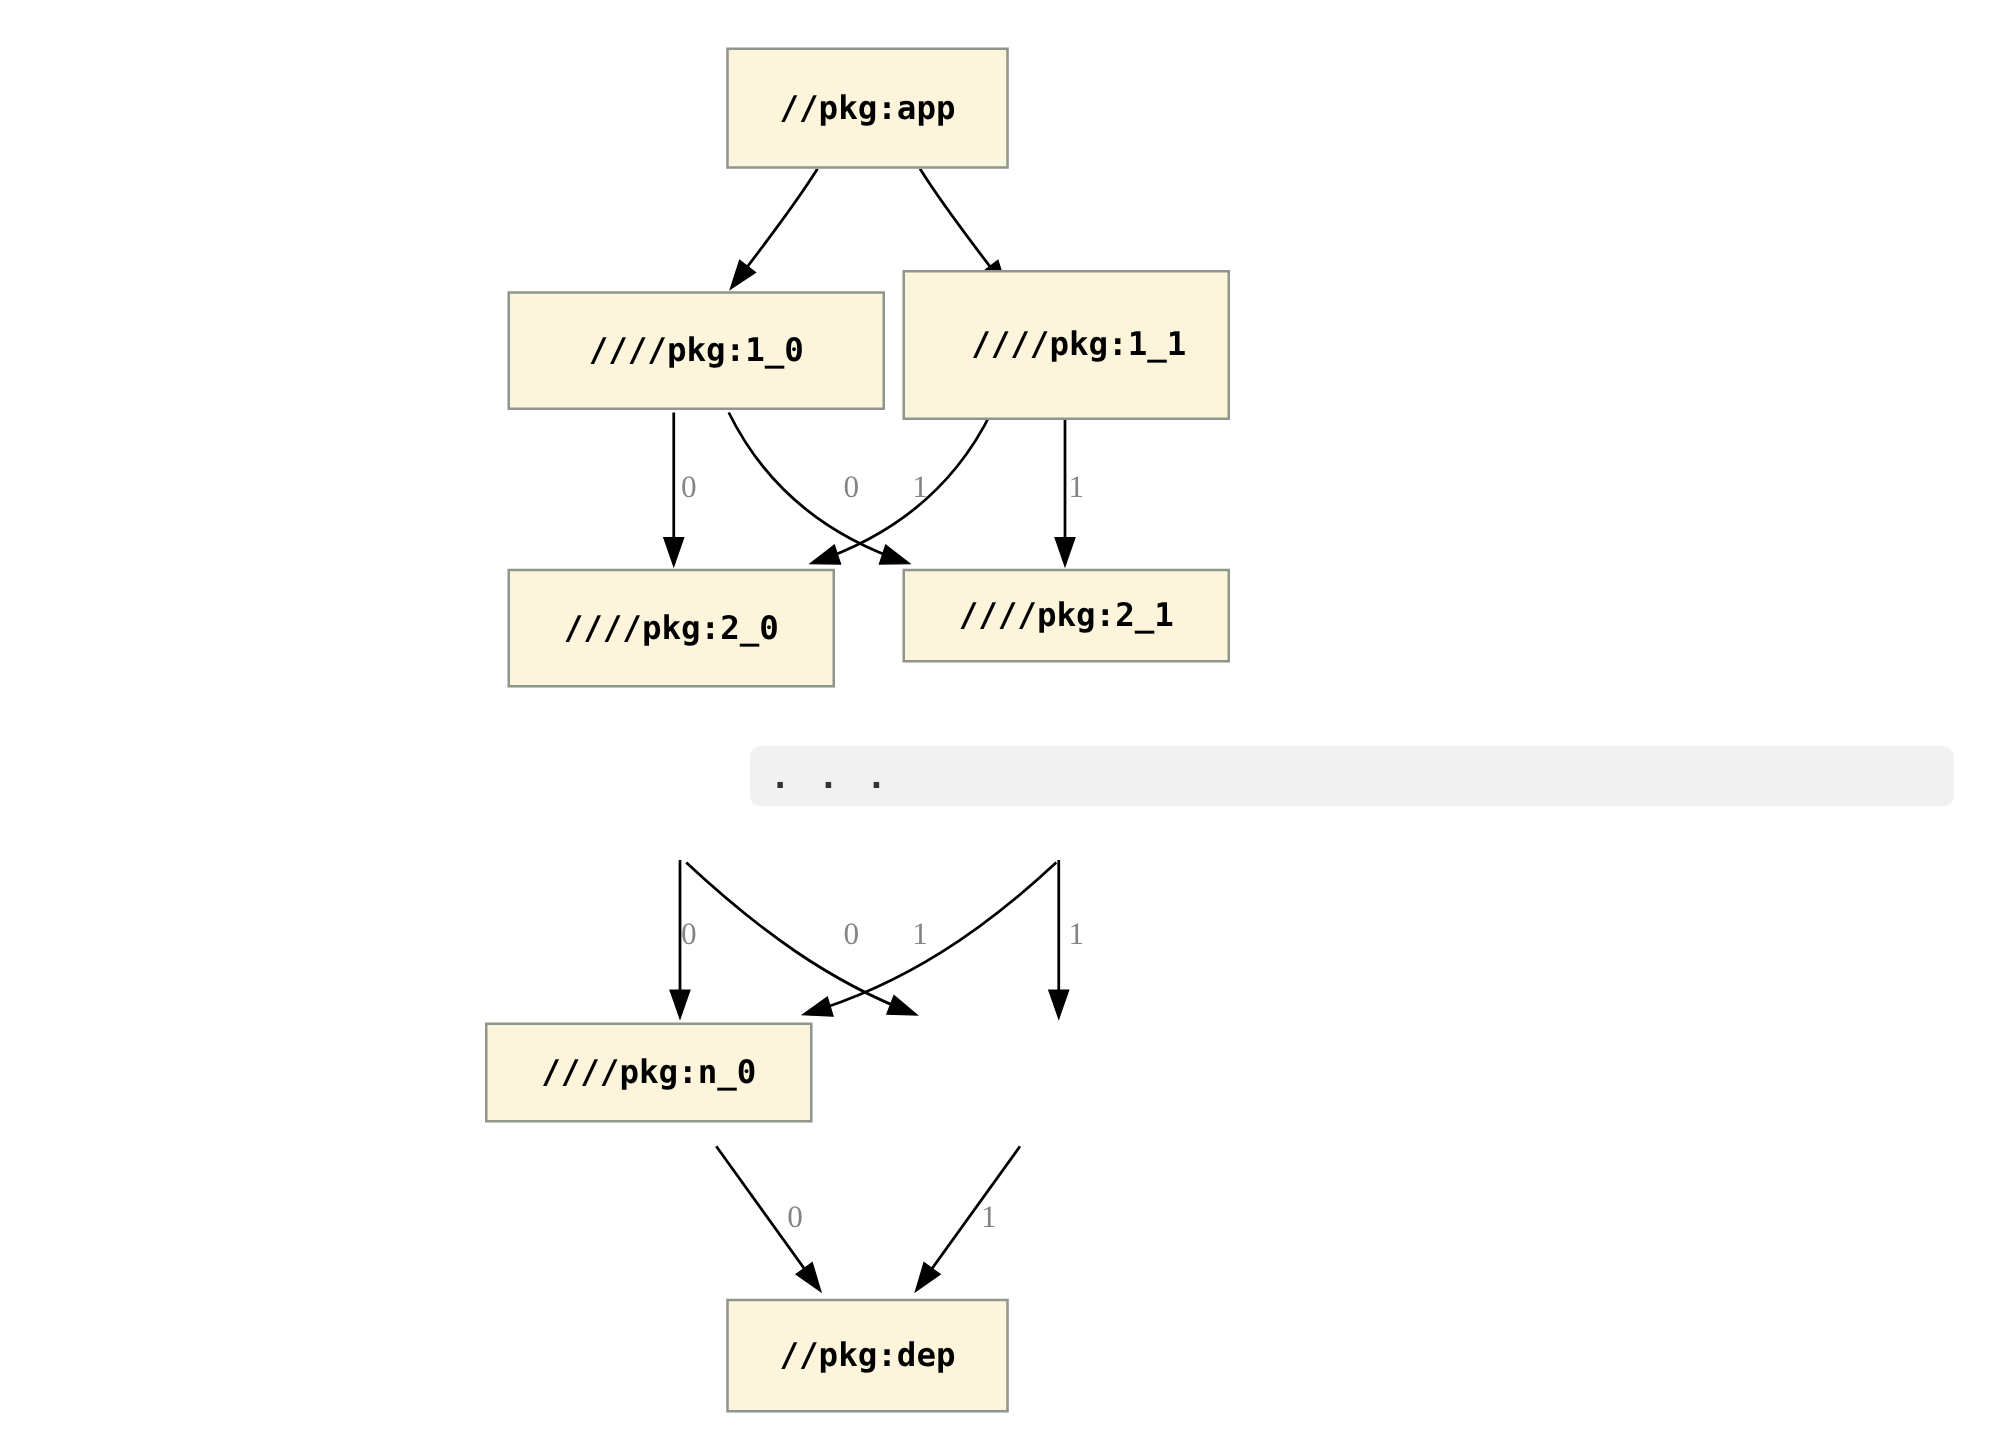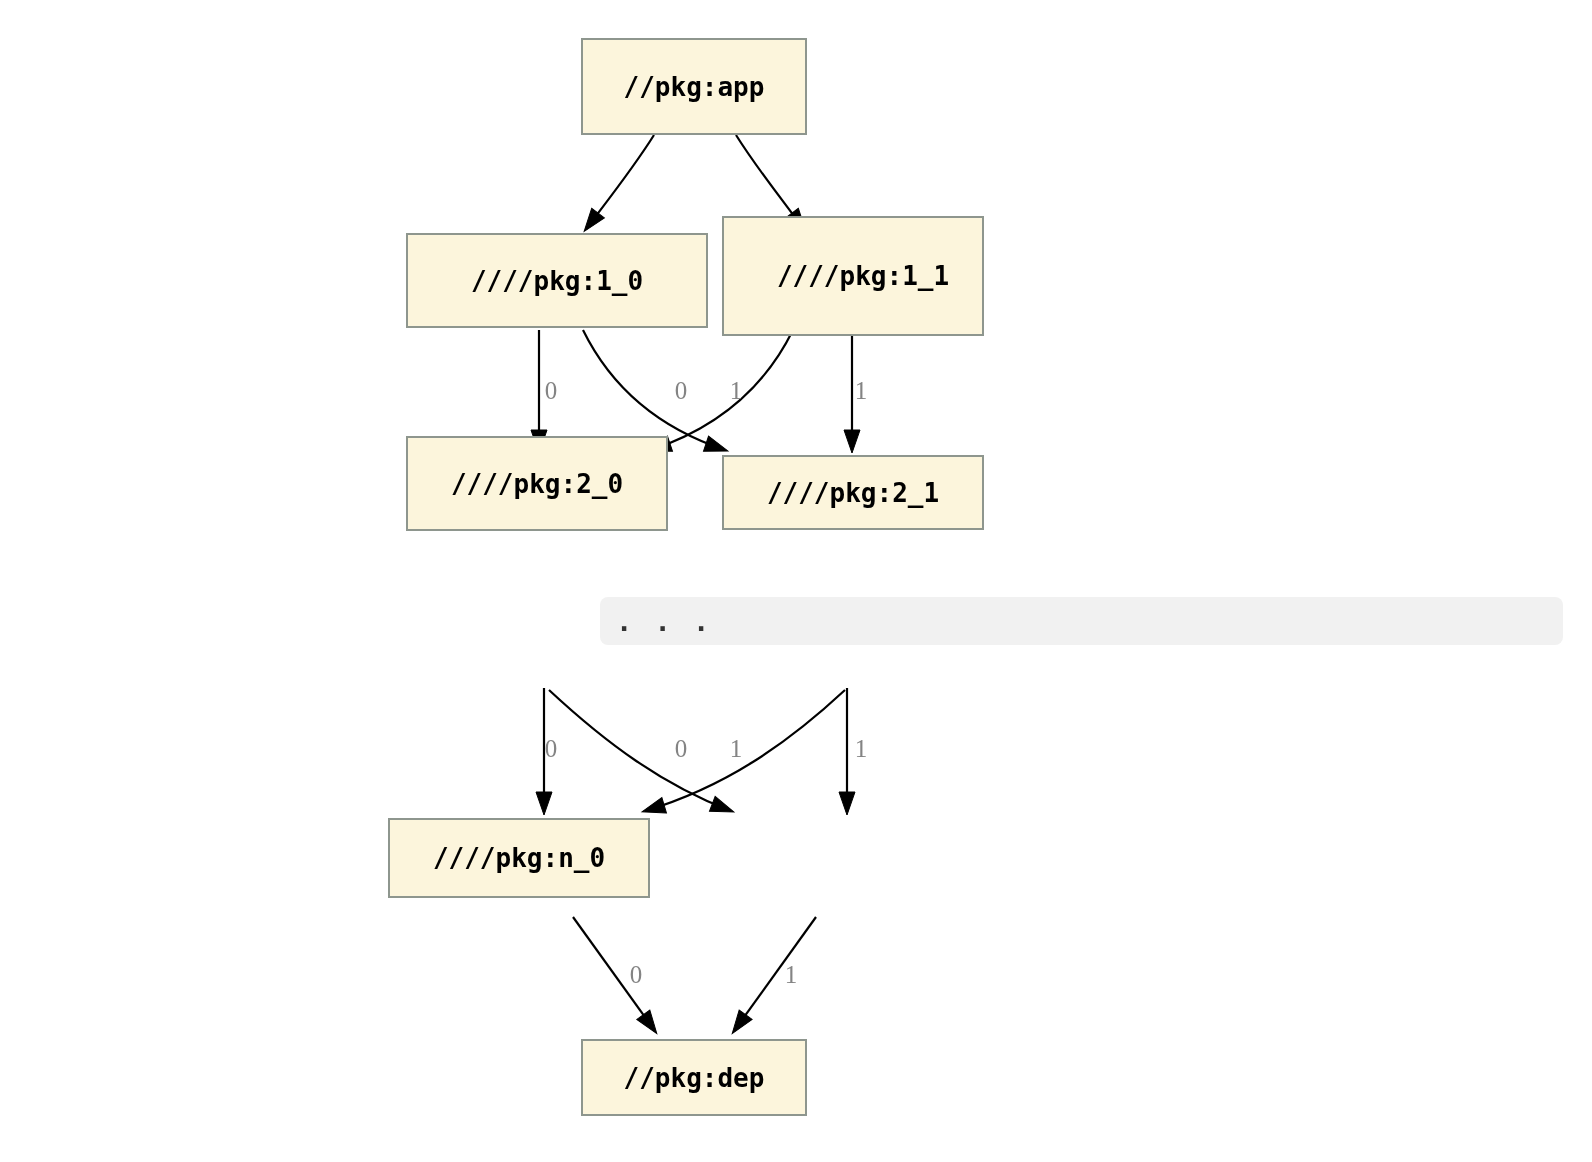"////pkg:2_0" .n-l2_0 { top: 436px -> 455px }
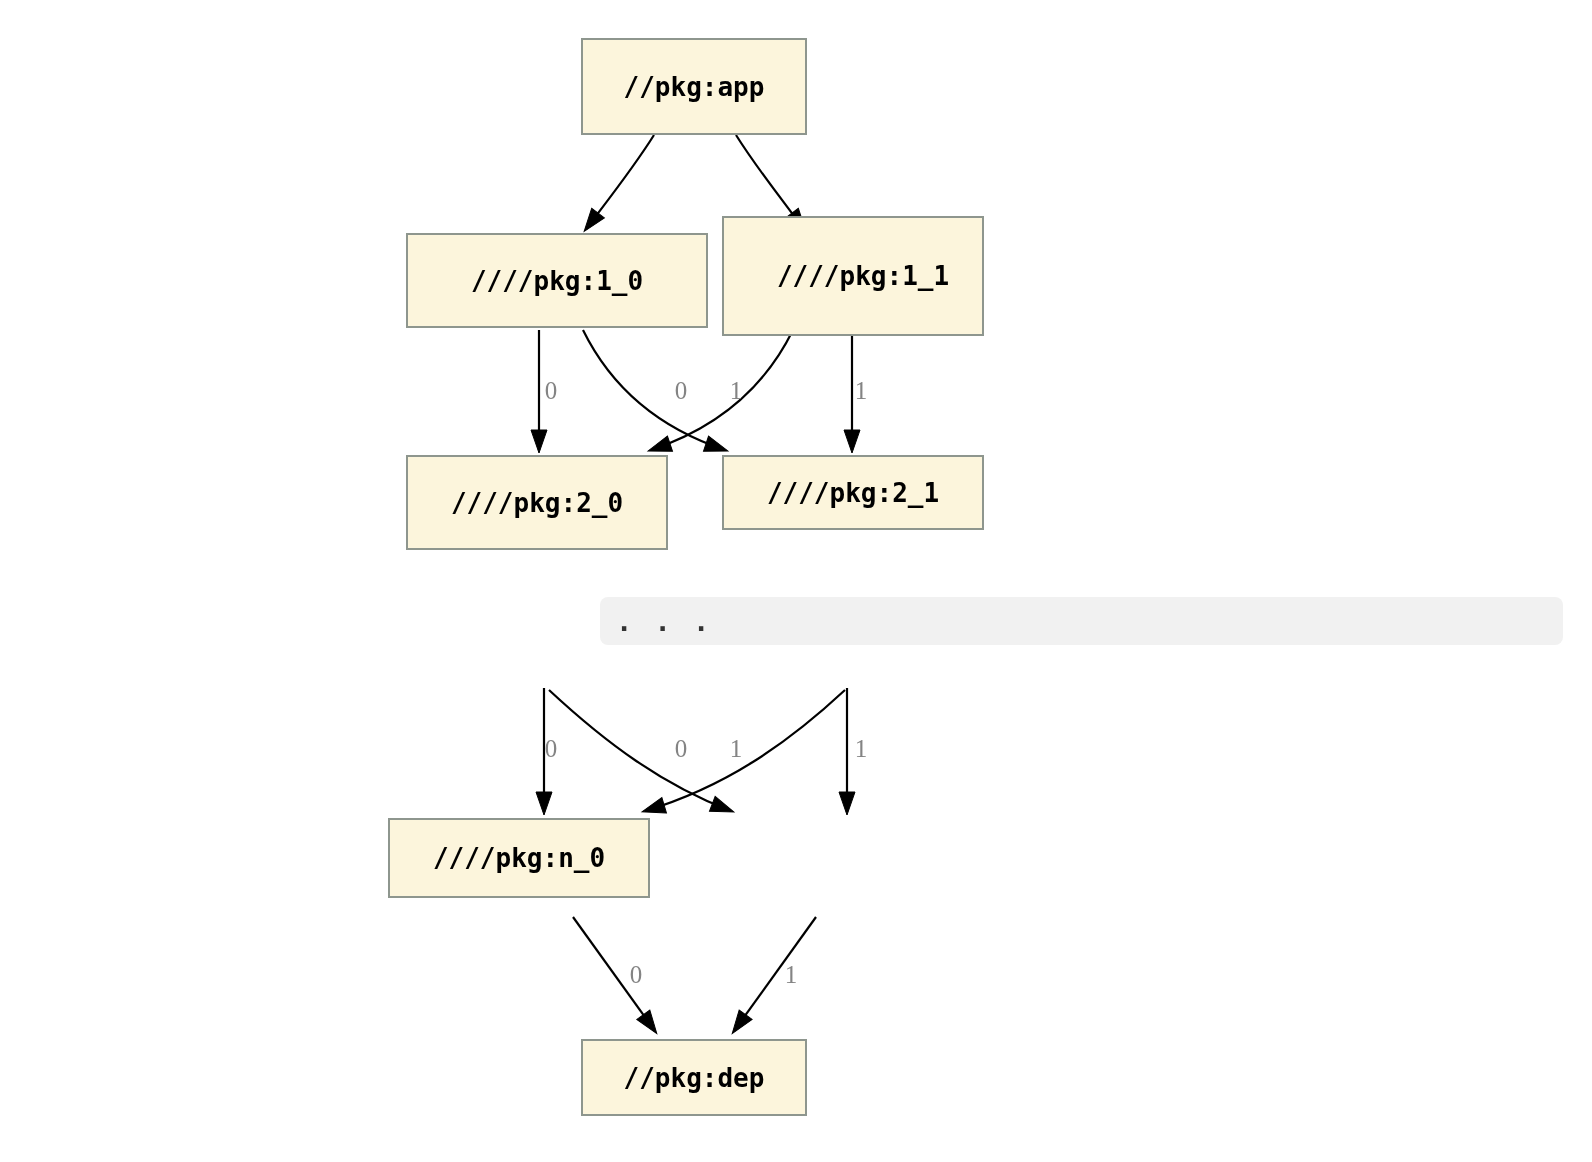"//pkg:dep" .n-dep { height: 77px -> 91px }
